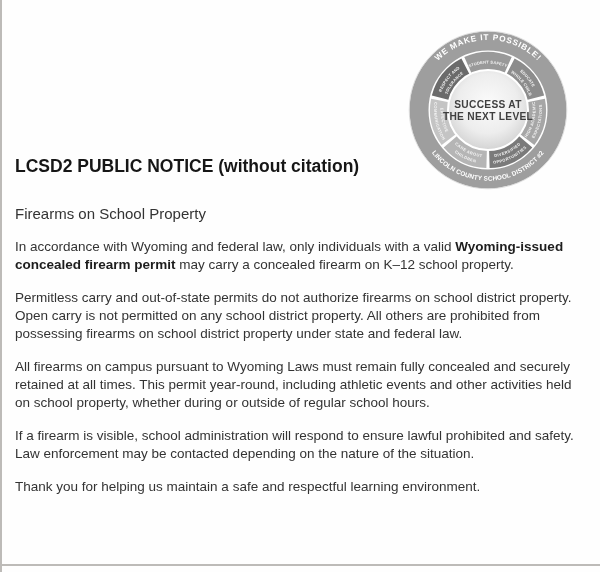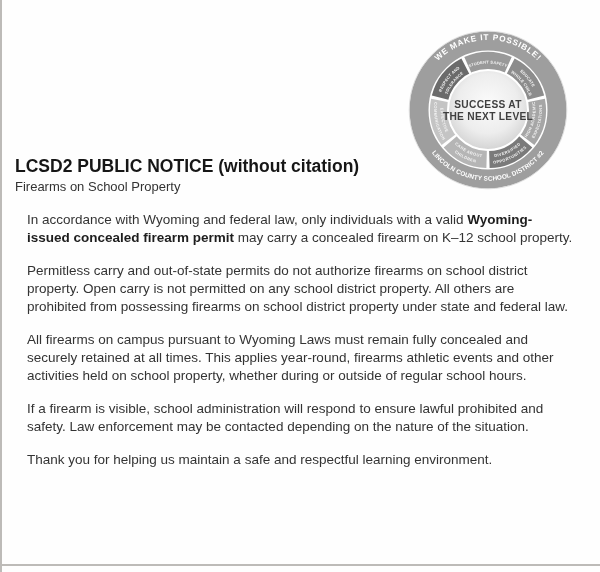"Firearms on School Property" .doc-subtitle { font-size: 13px -> 15px; margin: 1px 0 0 0 -> 28px 0 0 0 }
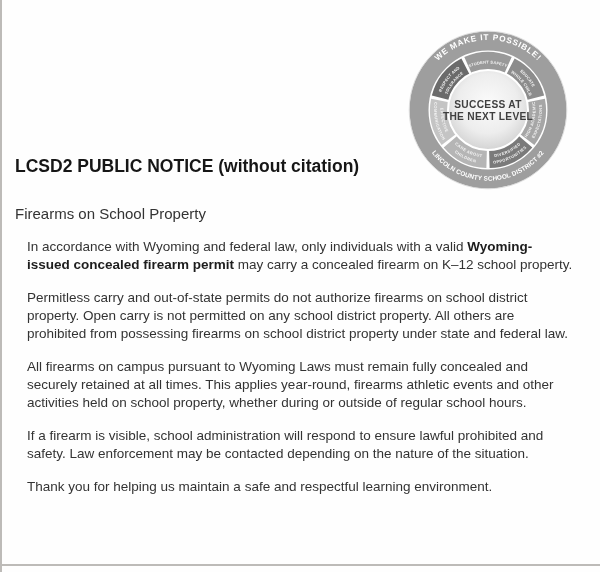"In accordance with Wyoming and" .paragraph { margin: 15px 0 0 12px -> 15px 0 0 0 }
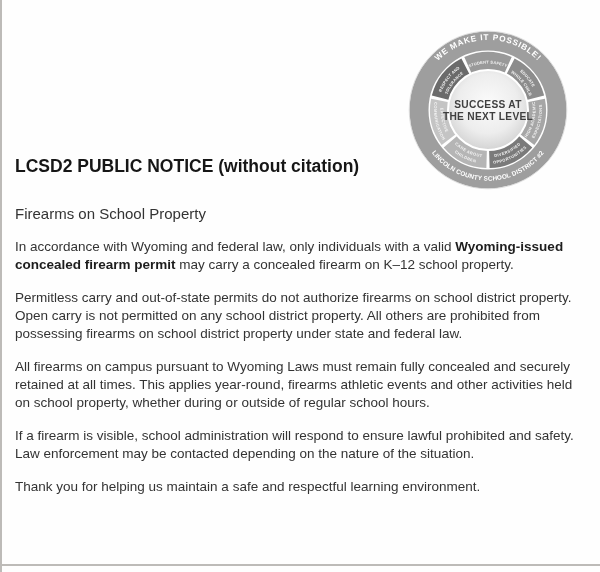"All firearms on campus pursuant" p.paragraph { text: applies year-round, firearms -> permit year-round, including }
